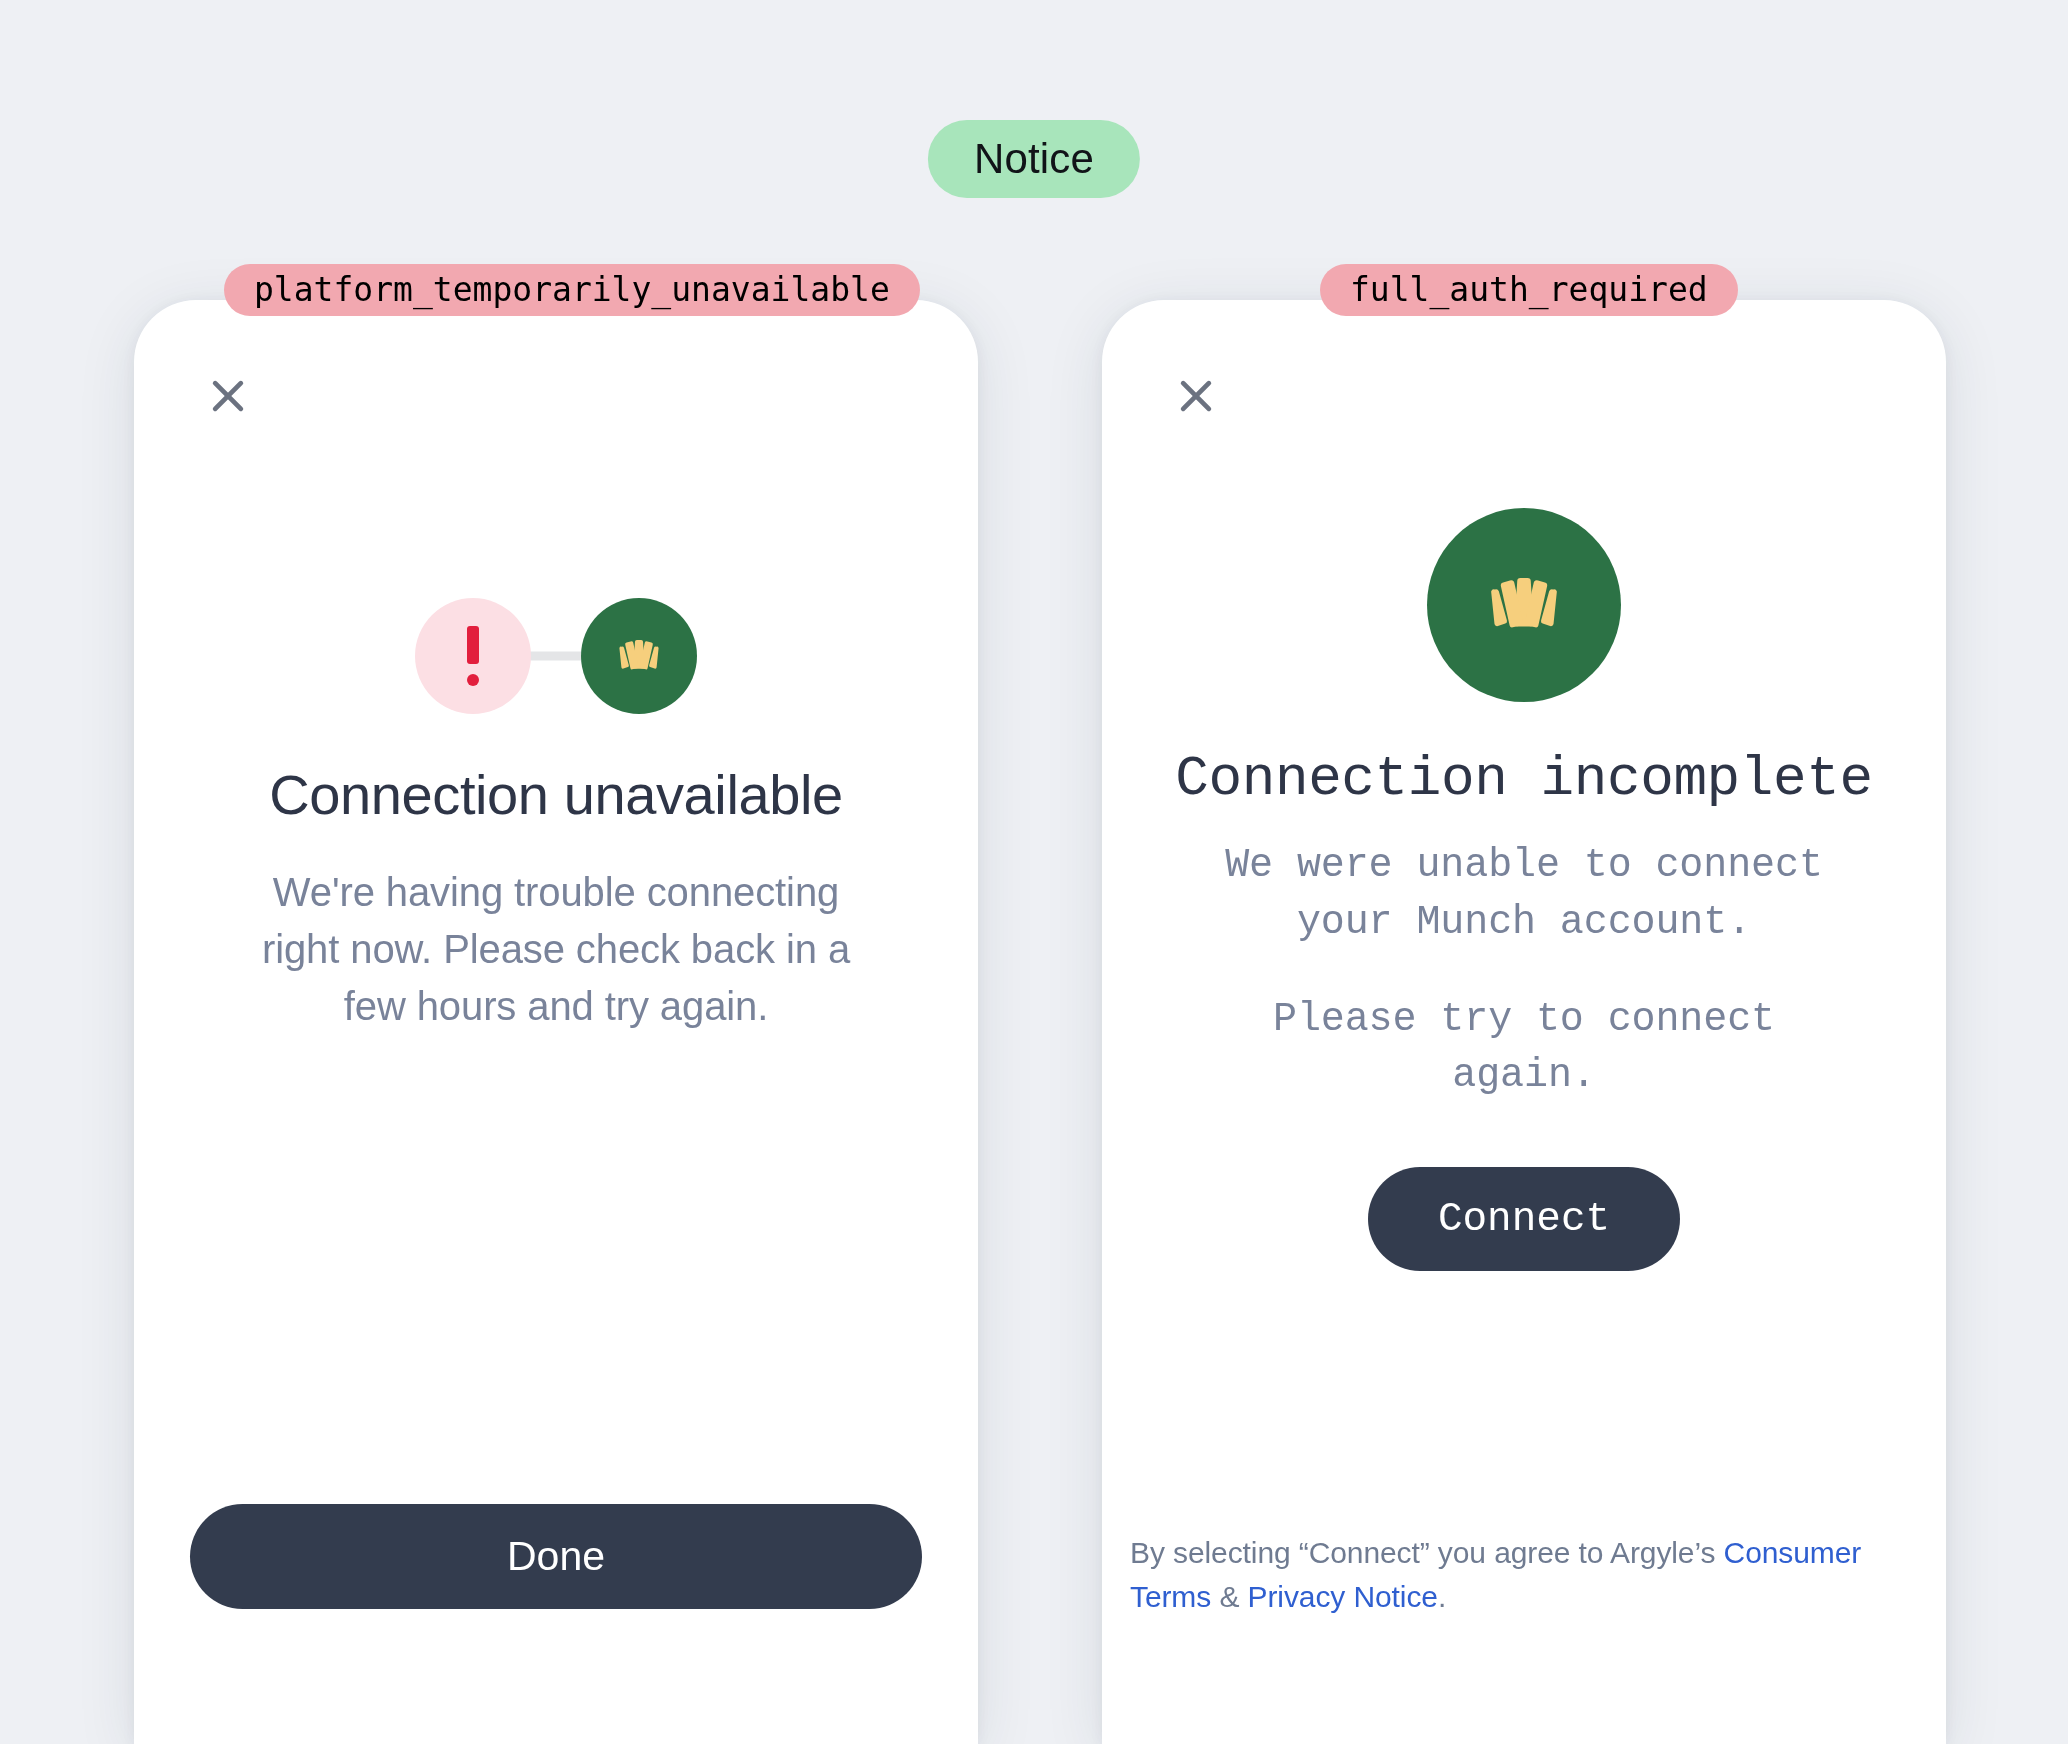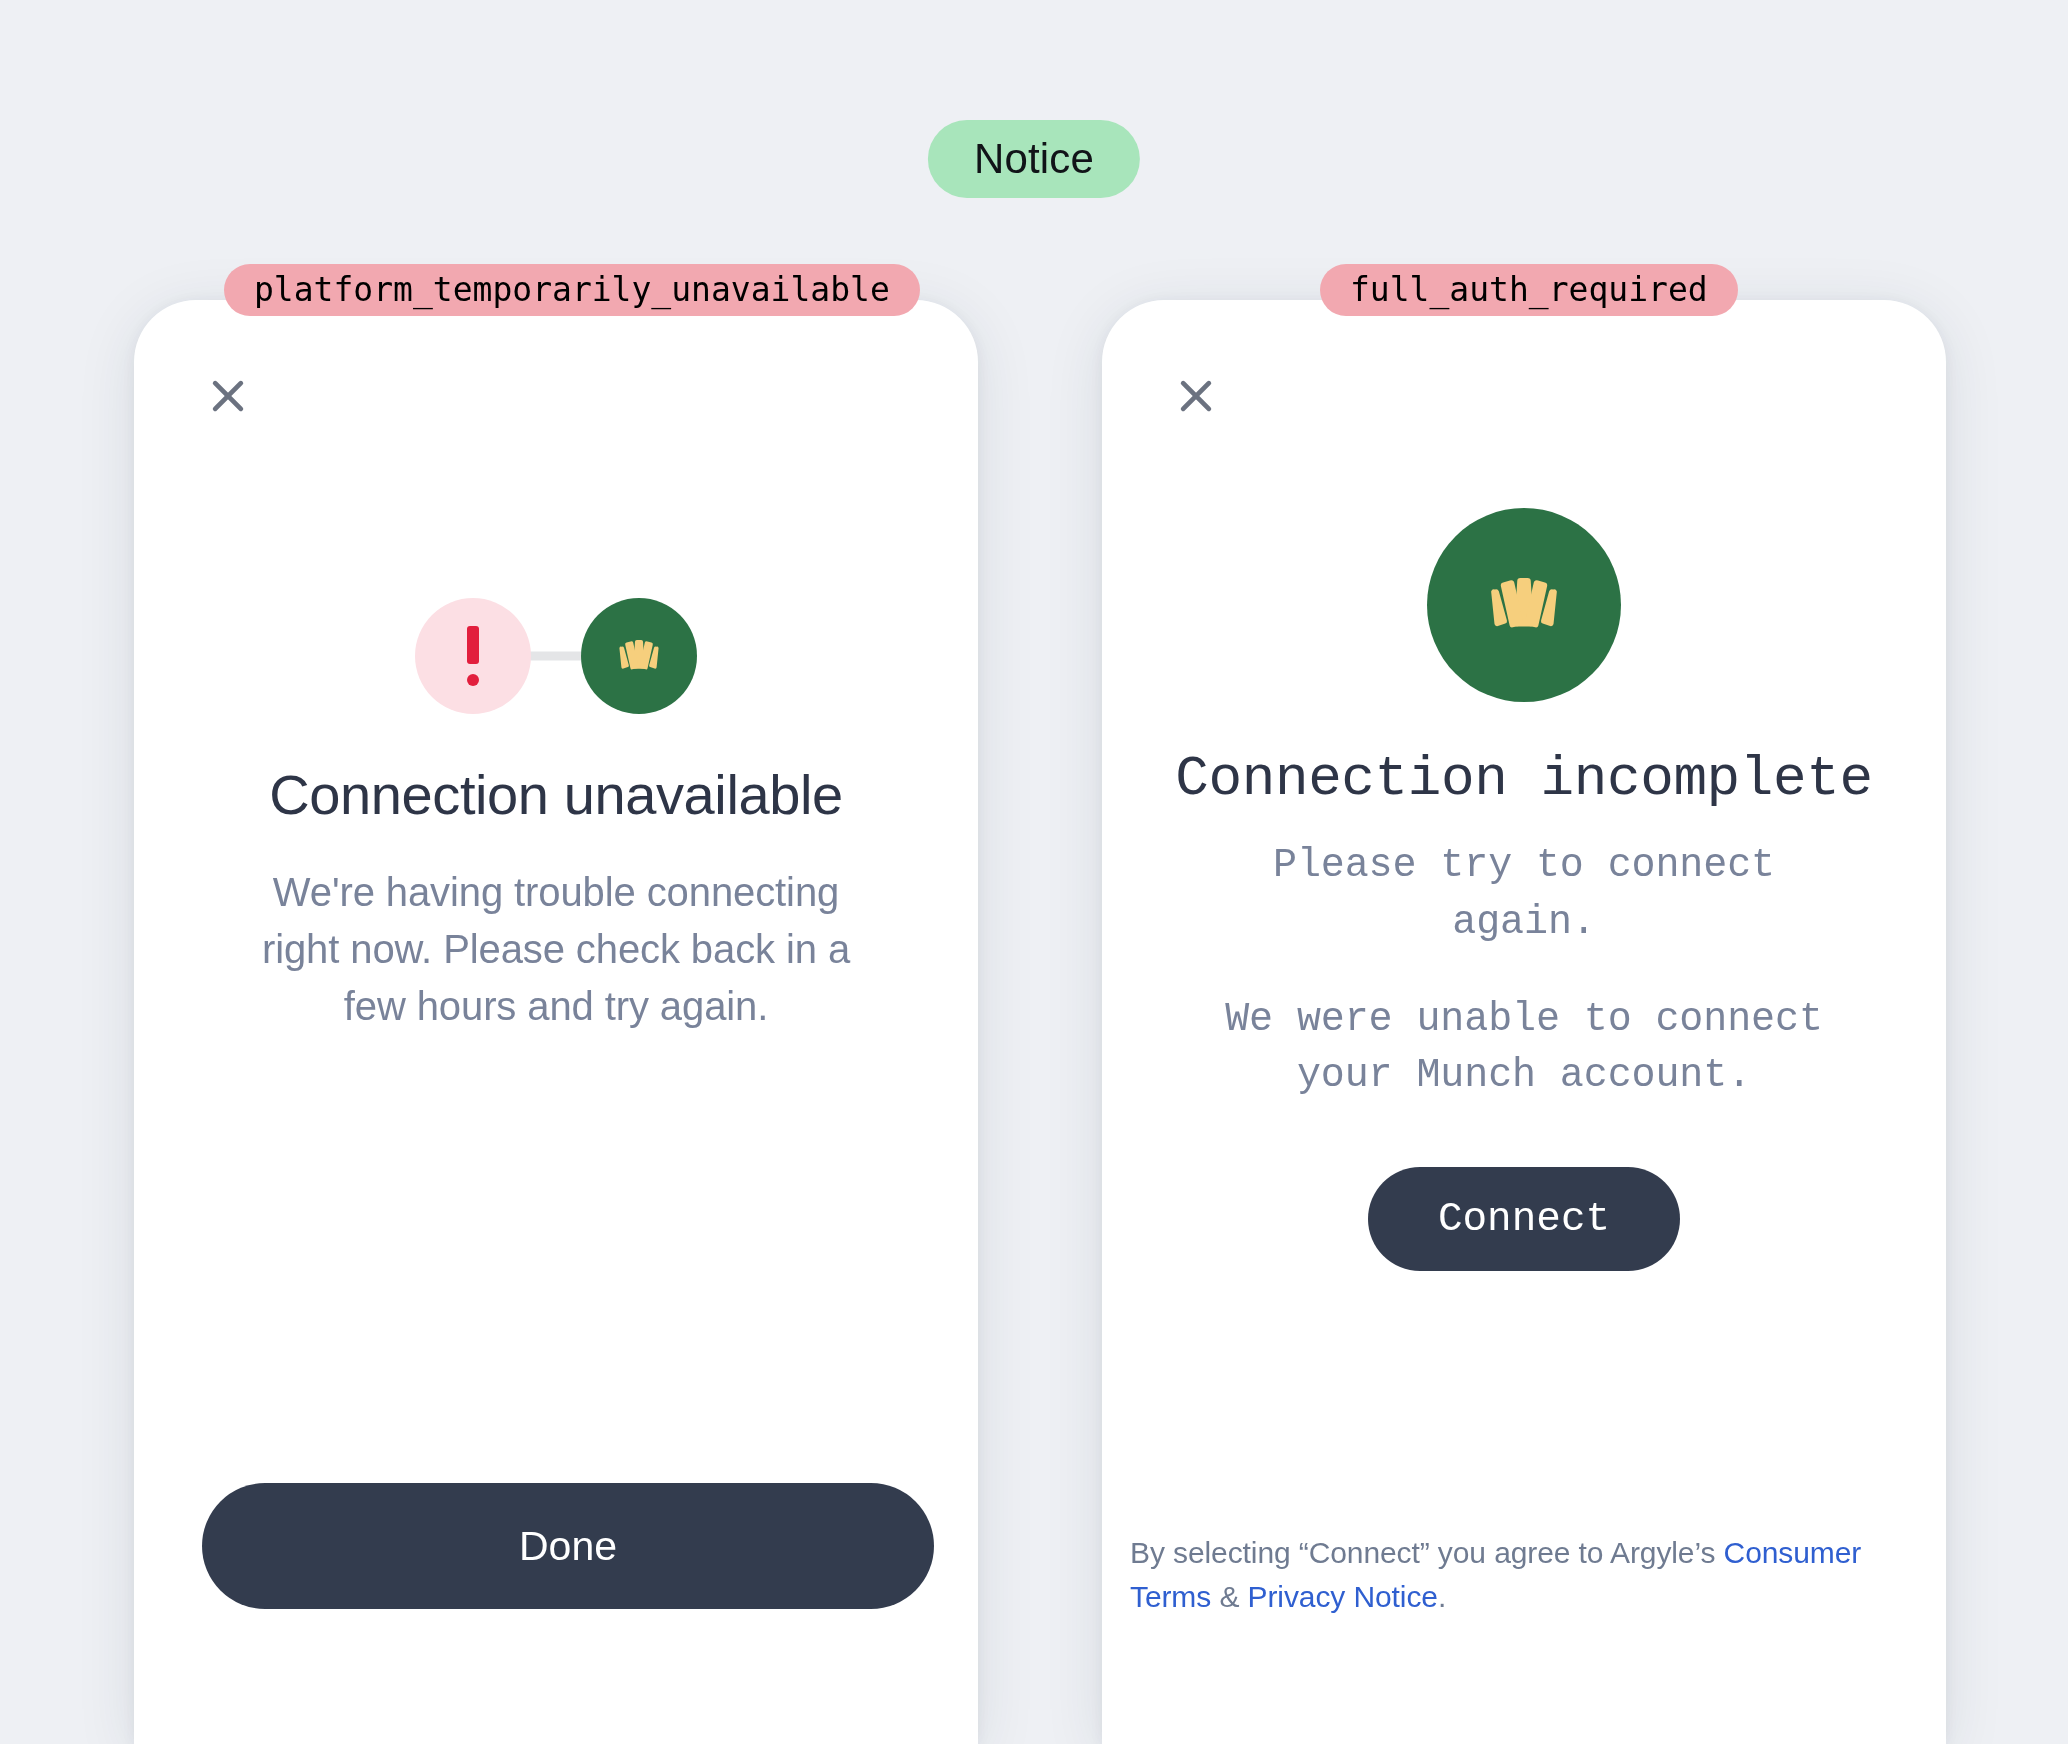"Please try to connect again." p.body-text { order: before "We were unable to connect" -> after "We were unable to connect" }
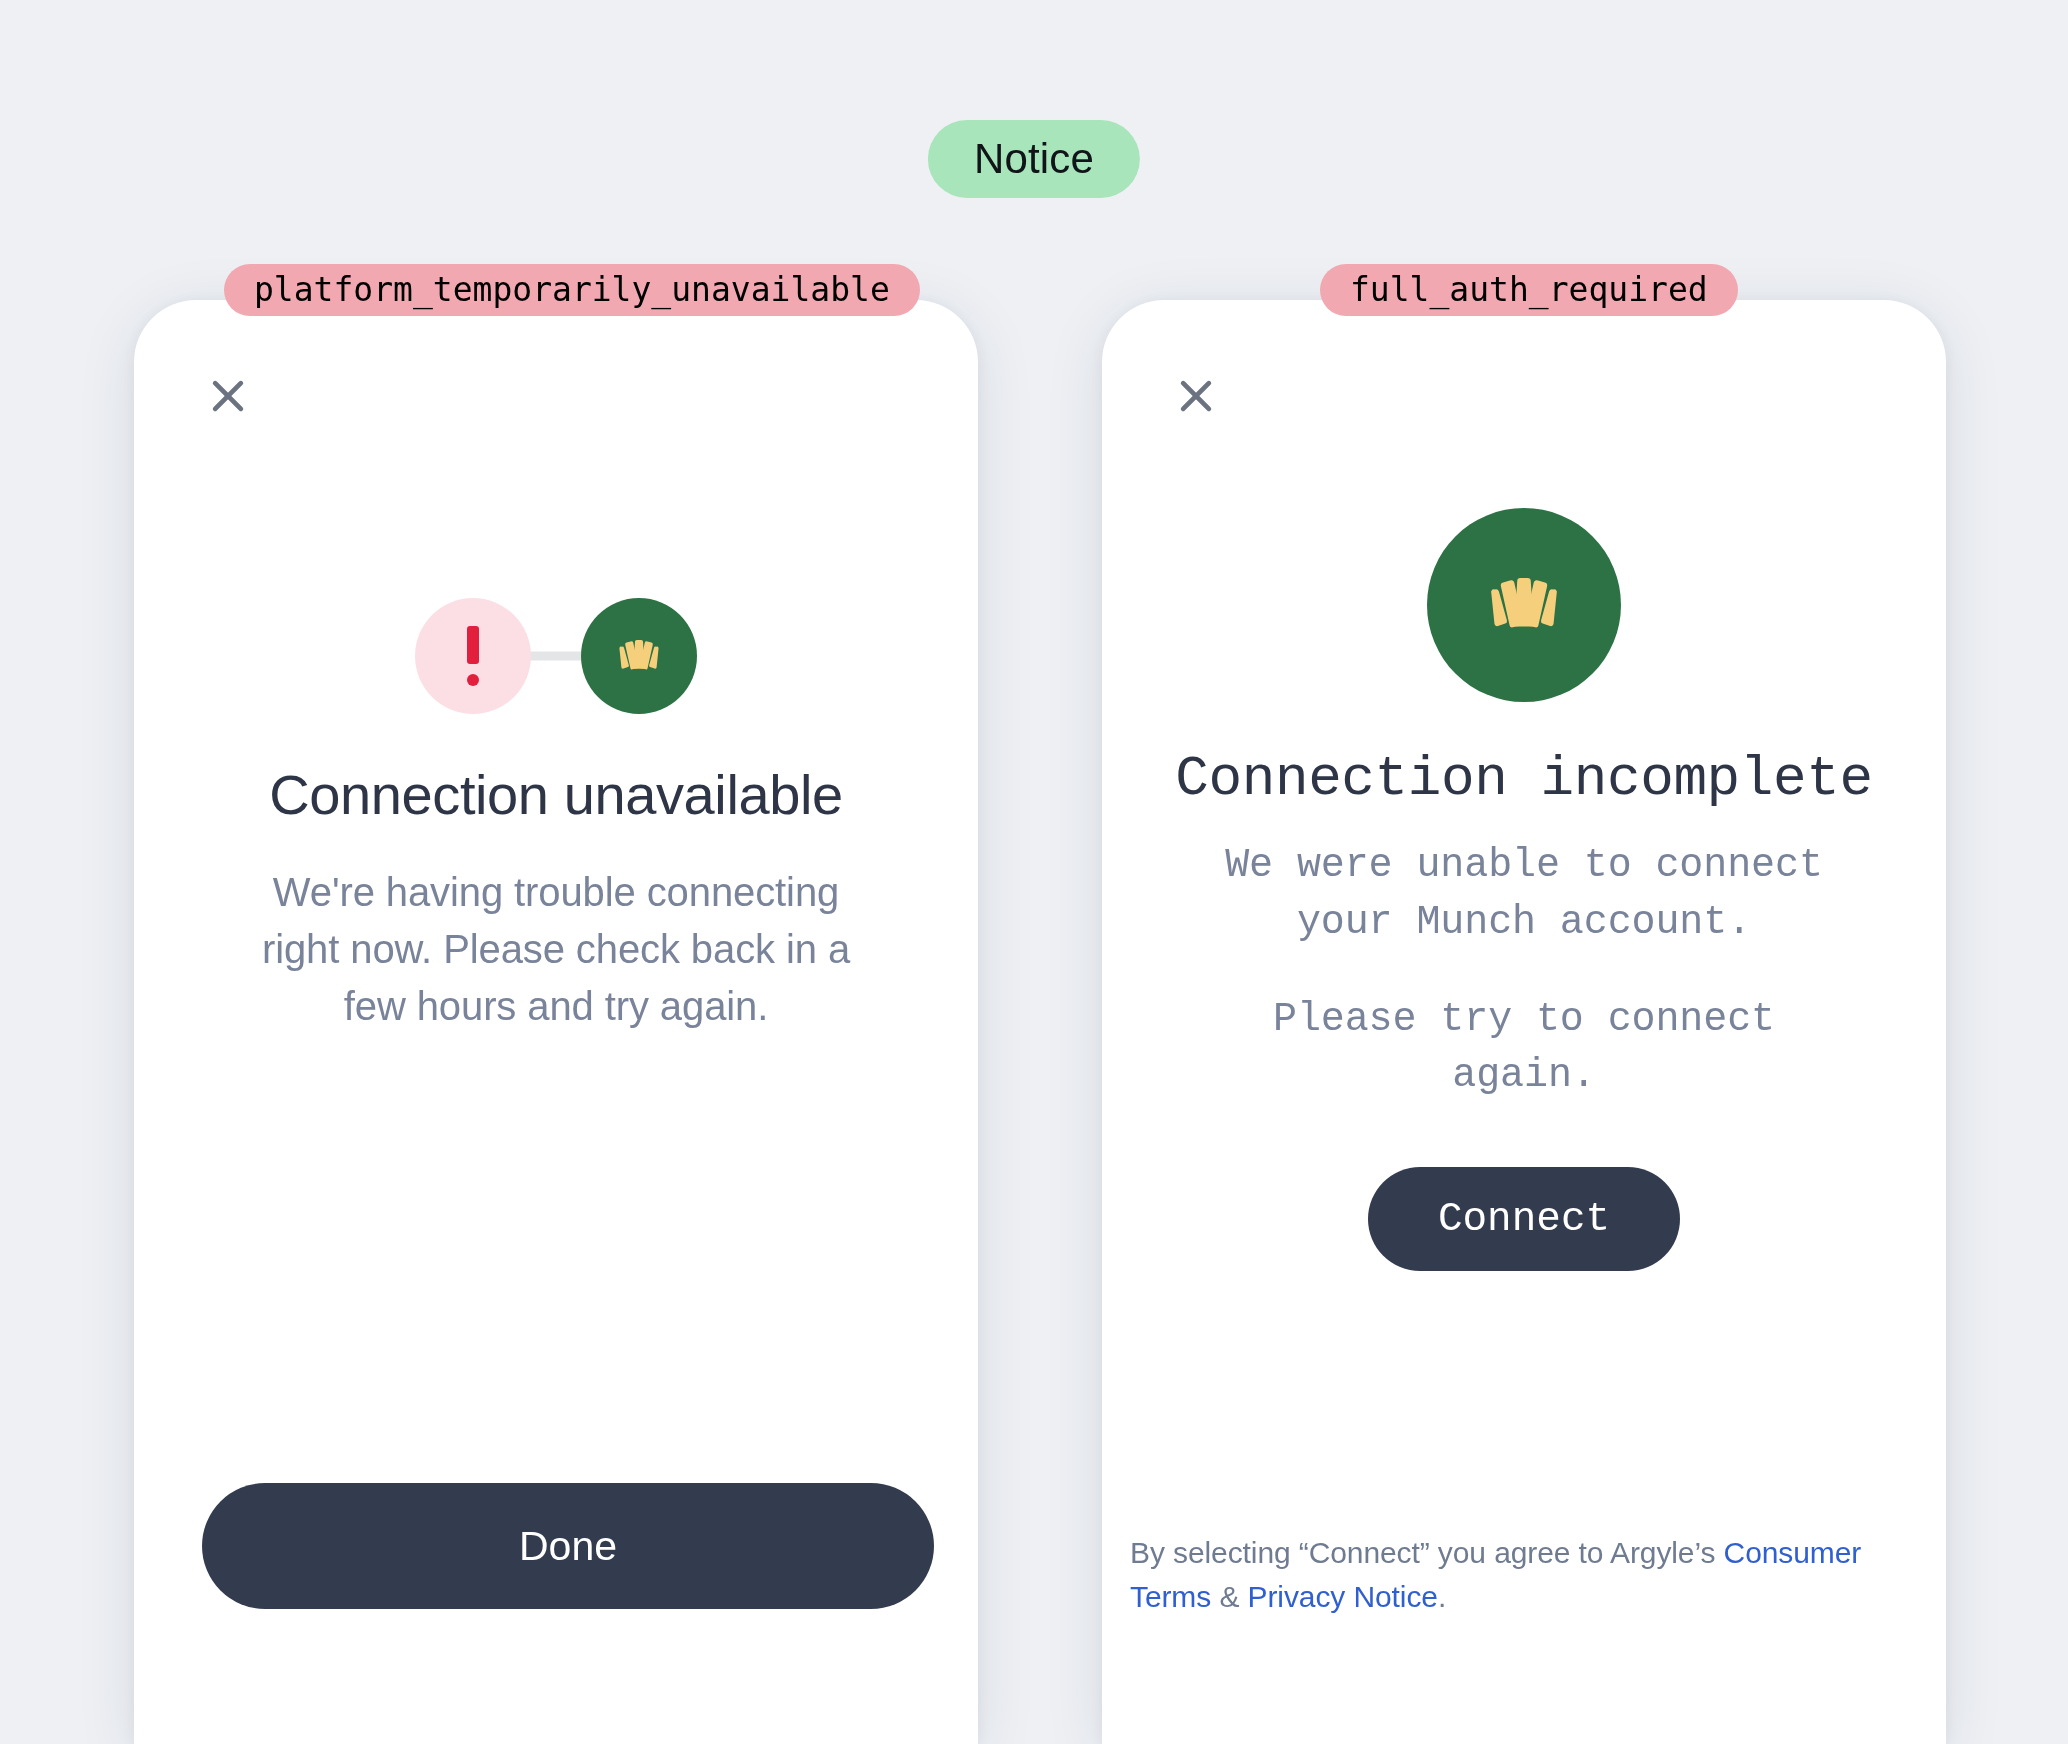"Done" .btn-done { height: 126px -> 105px; left: 68px -> 56px }
